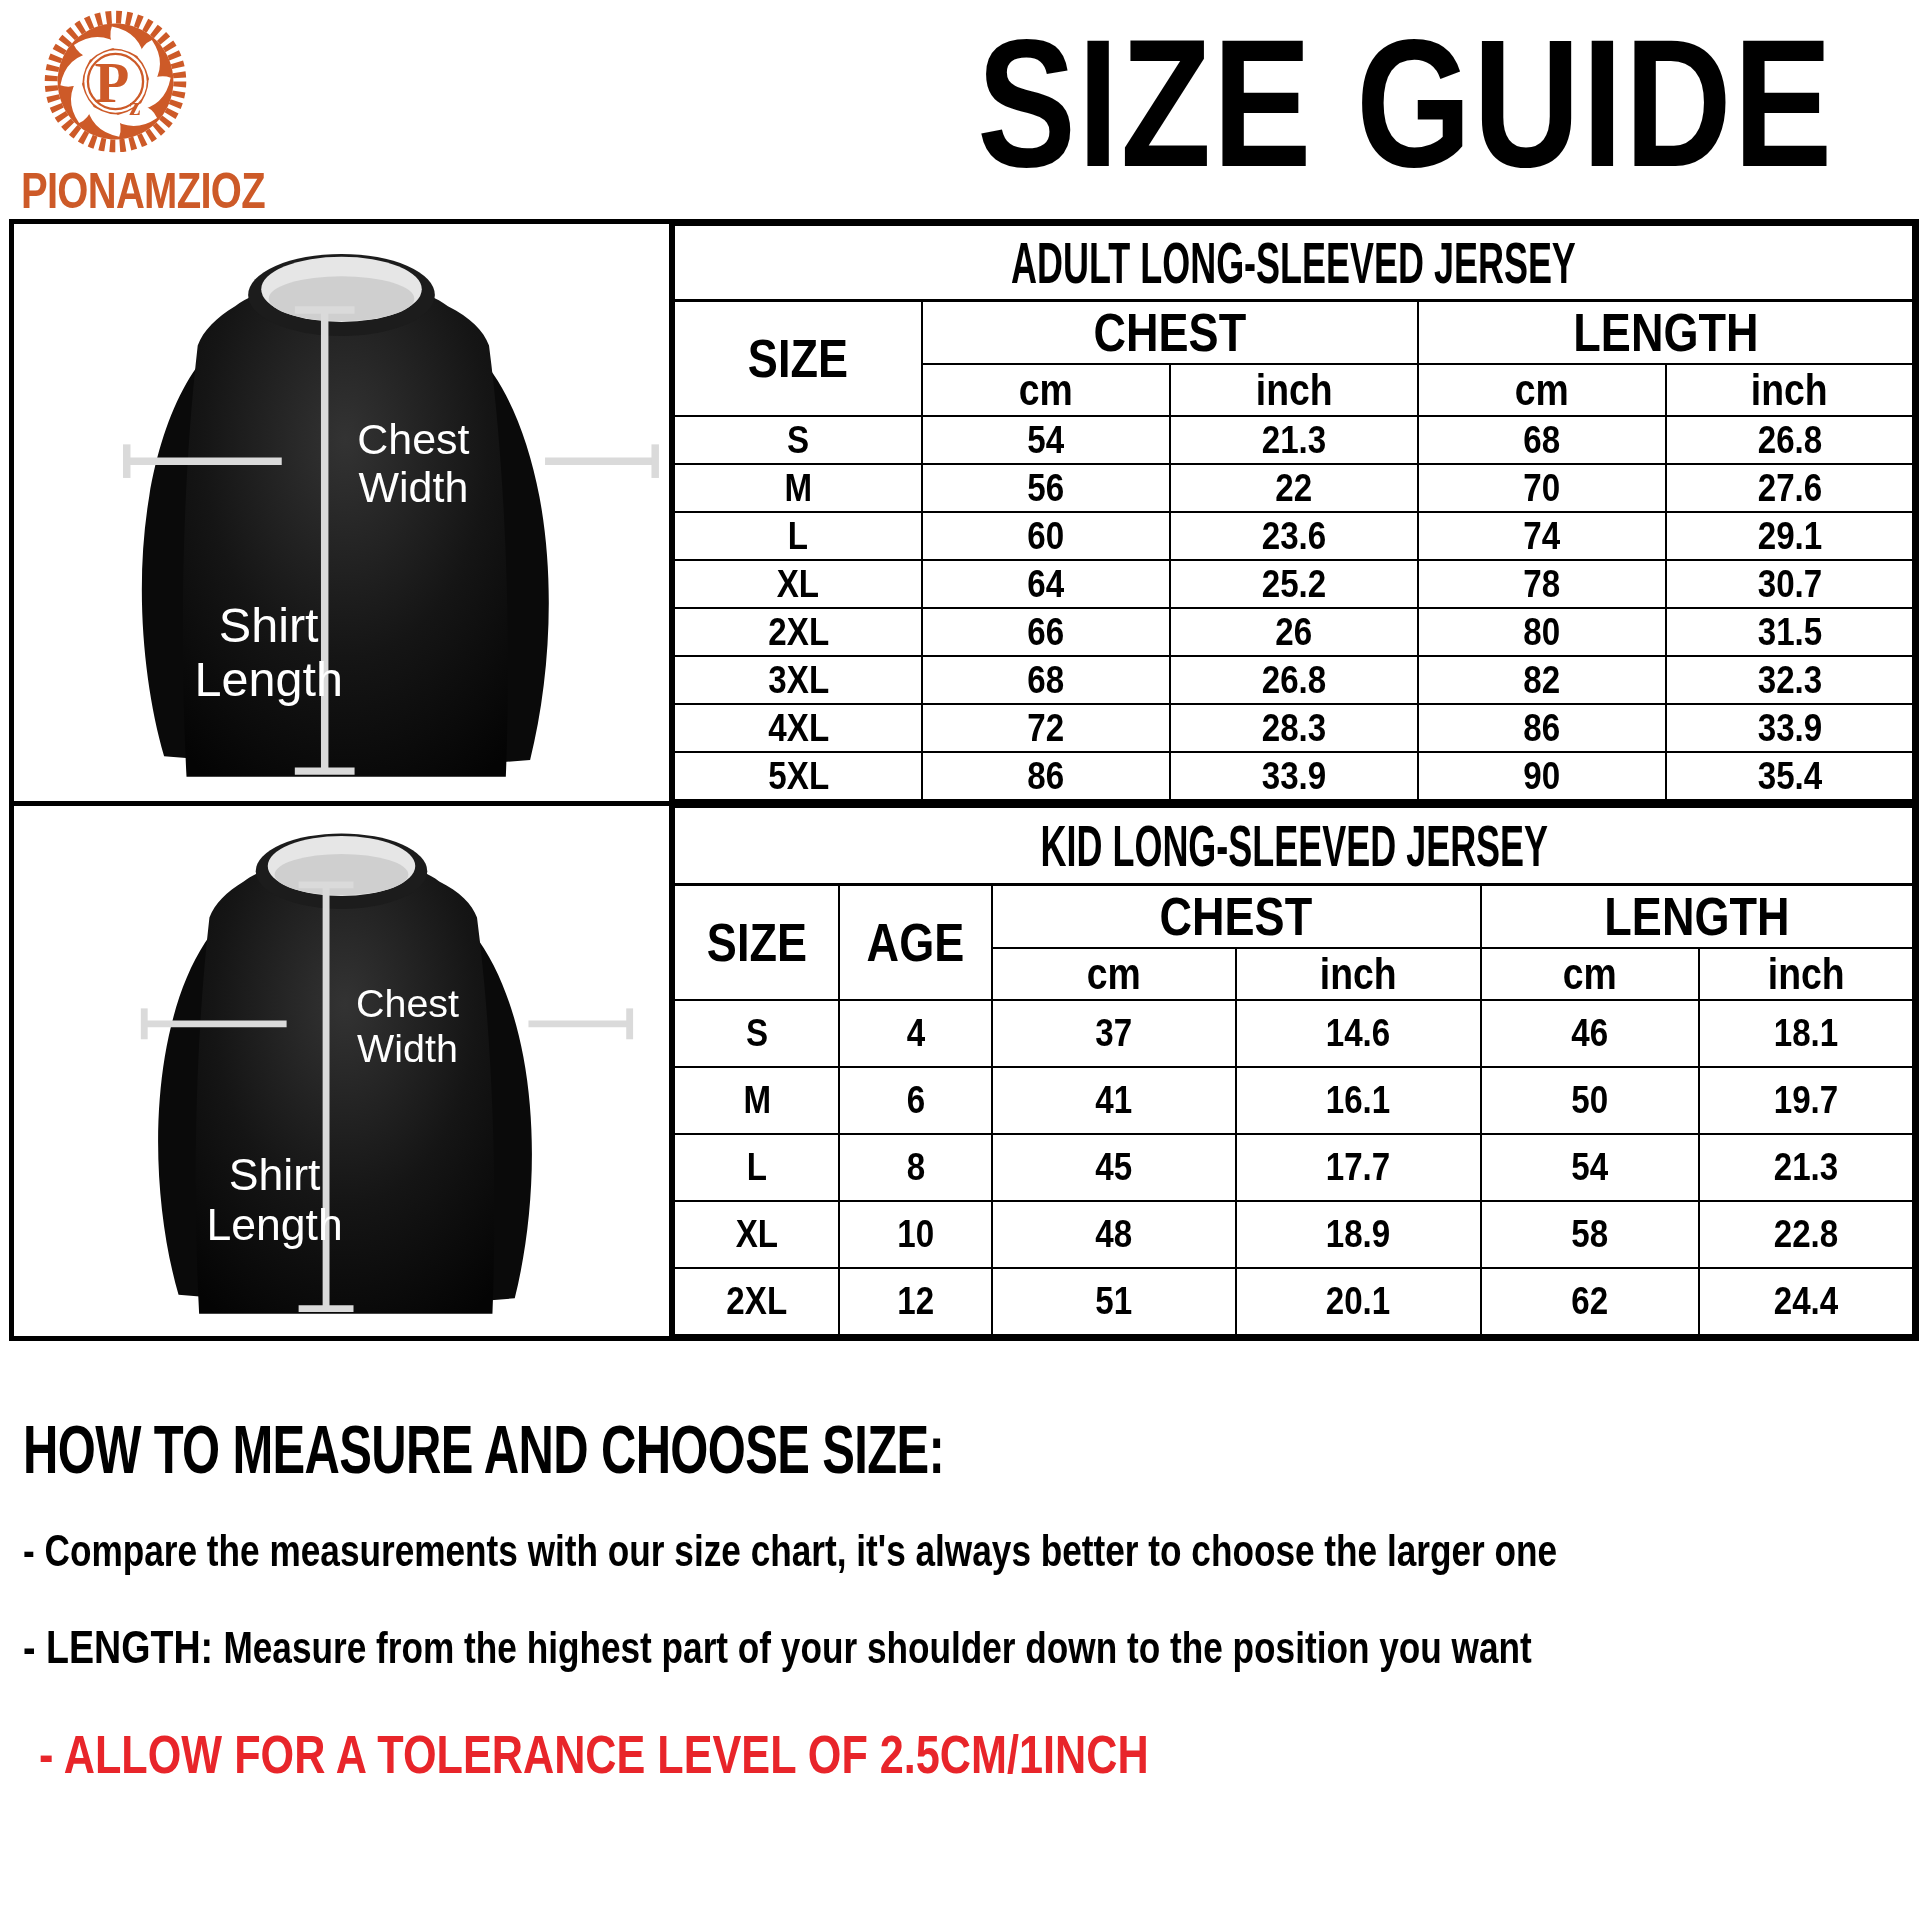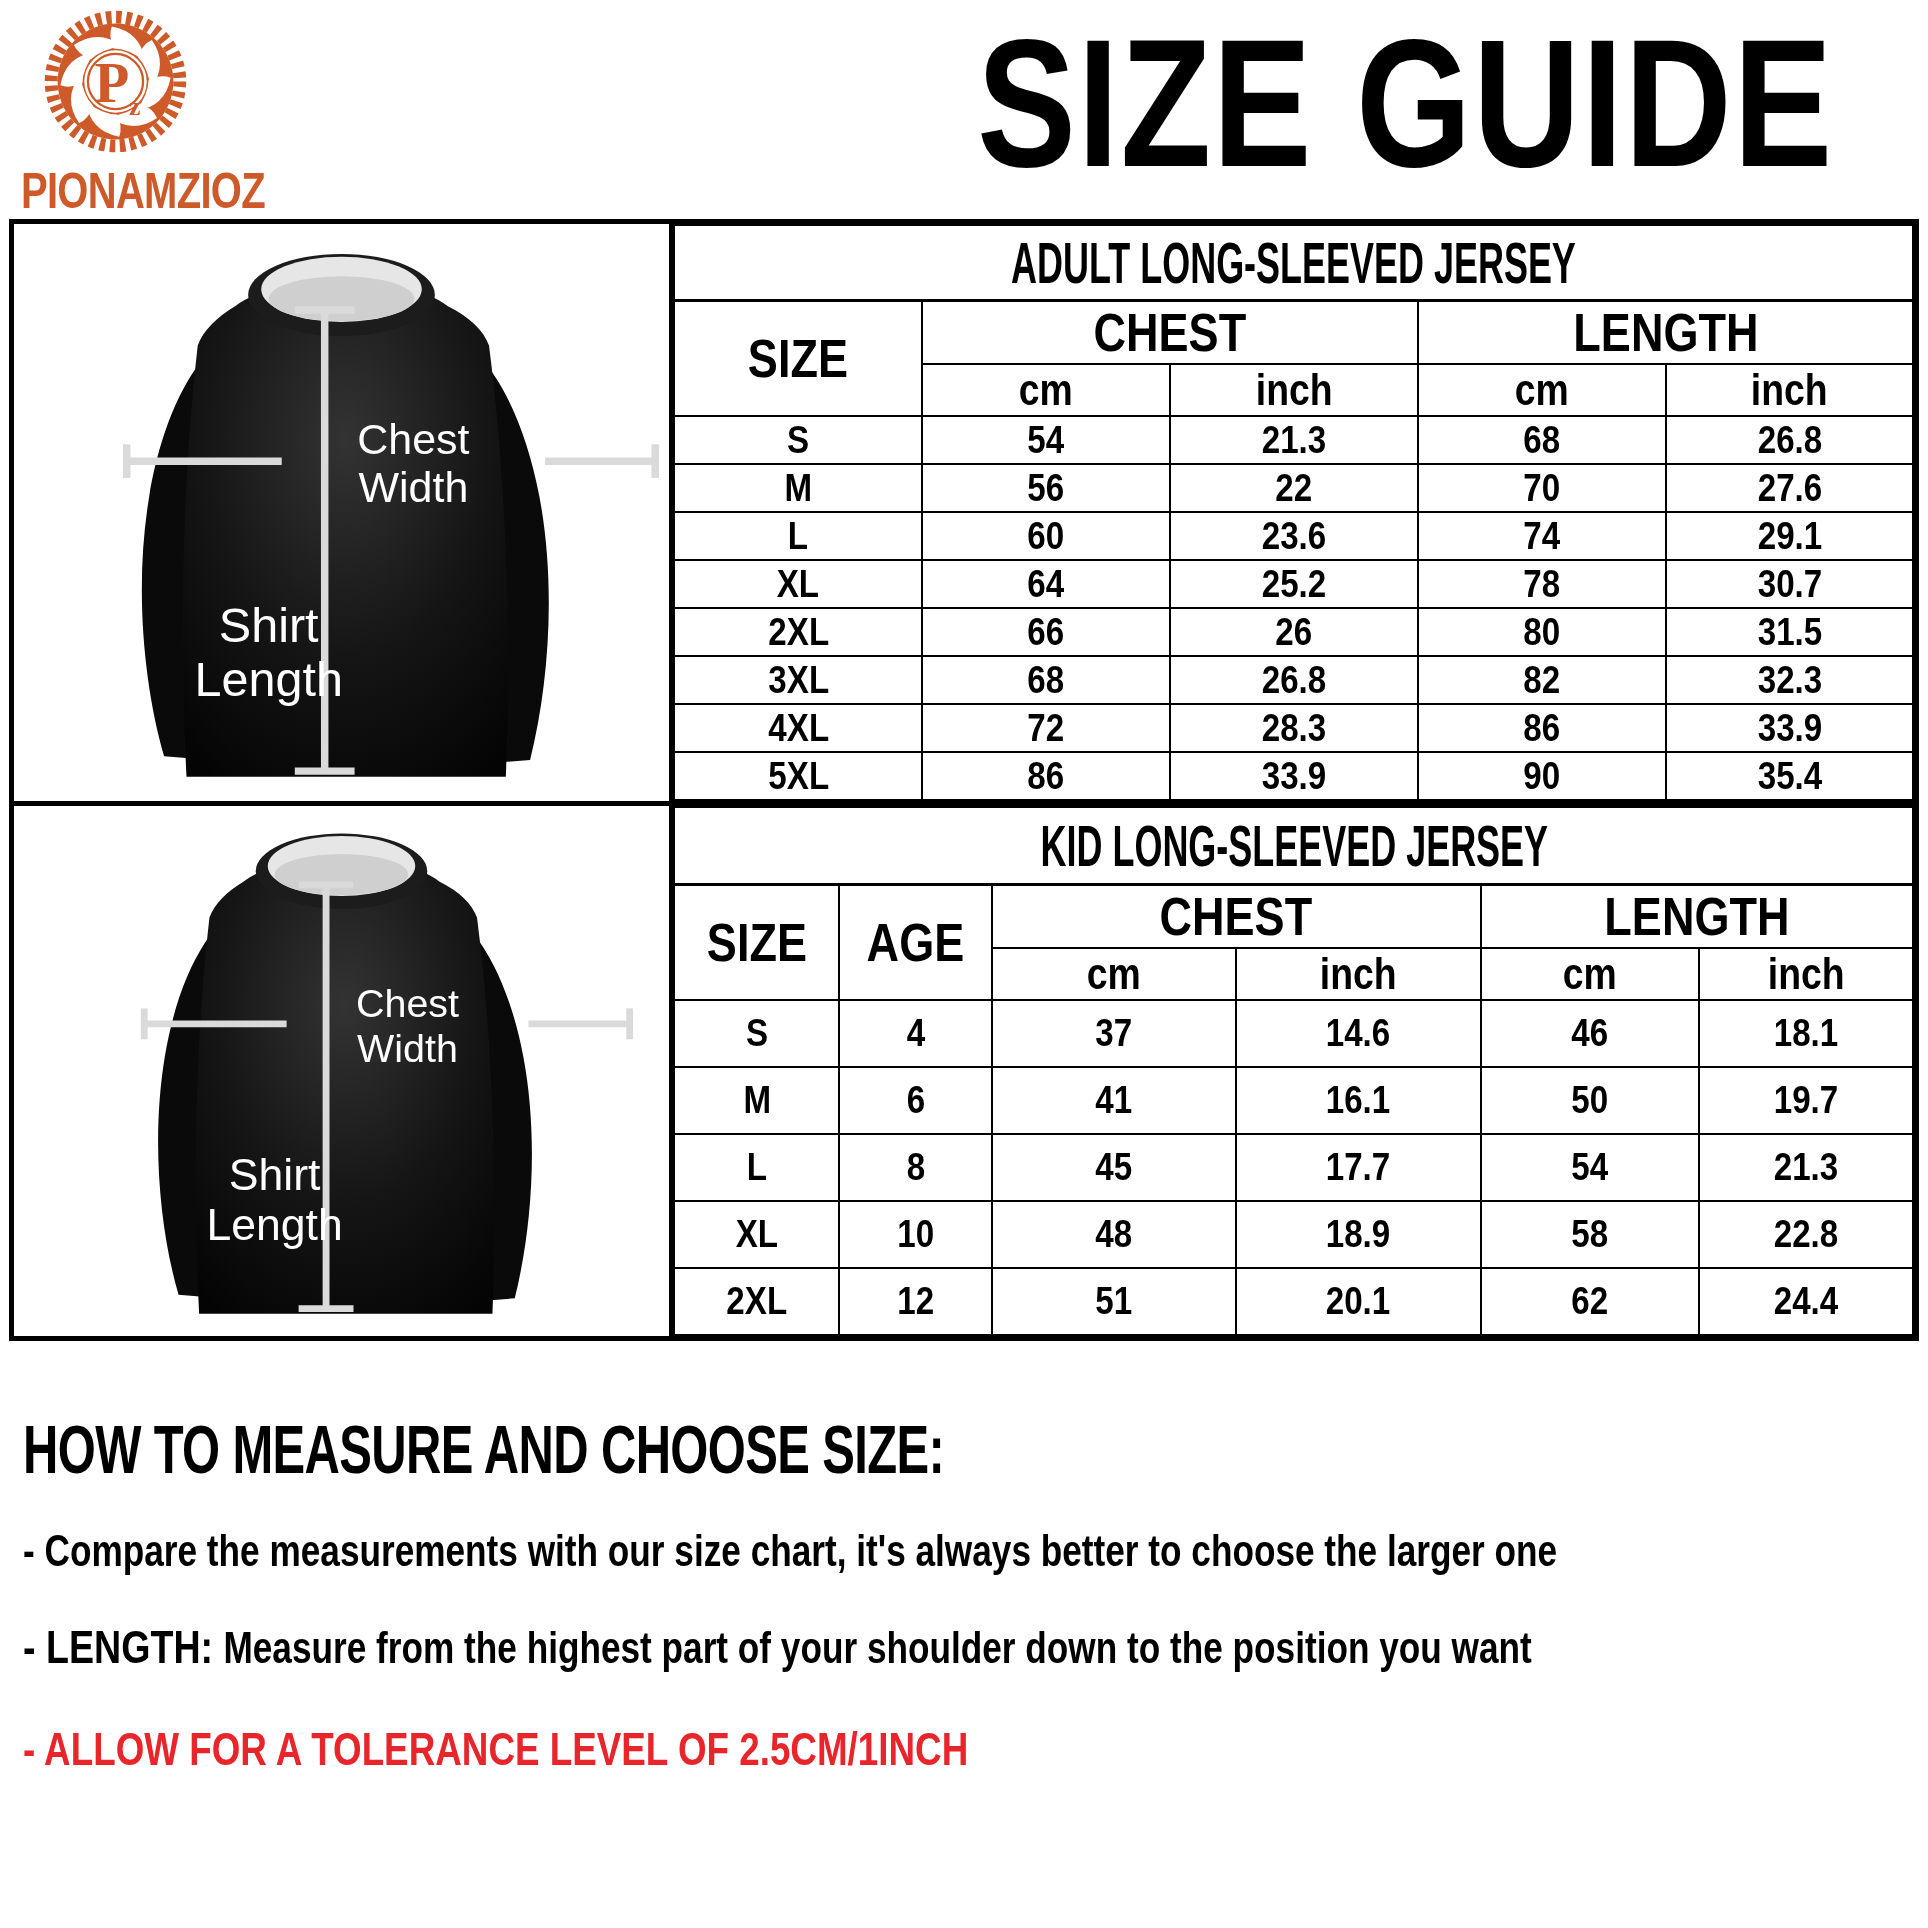"- ALLOW FOR A TOLERANCE" .bullet-red { font-size: 46px -> 54px; margin-left: none -> 16px }
